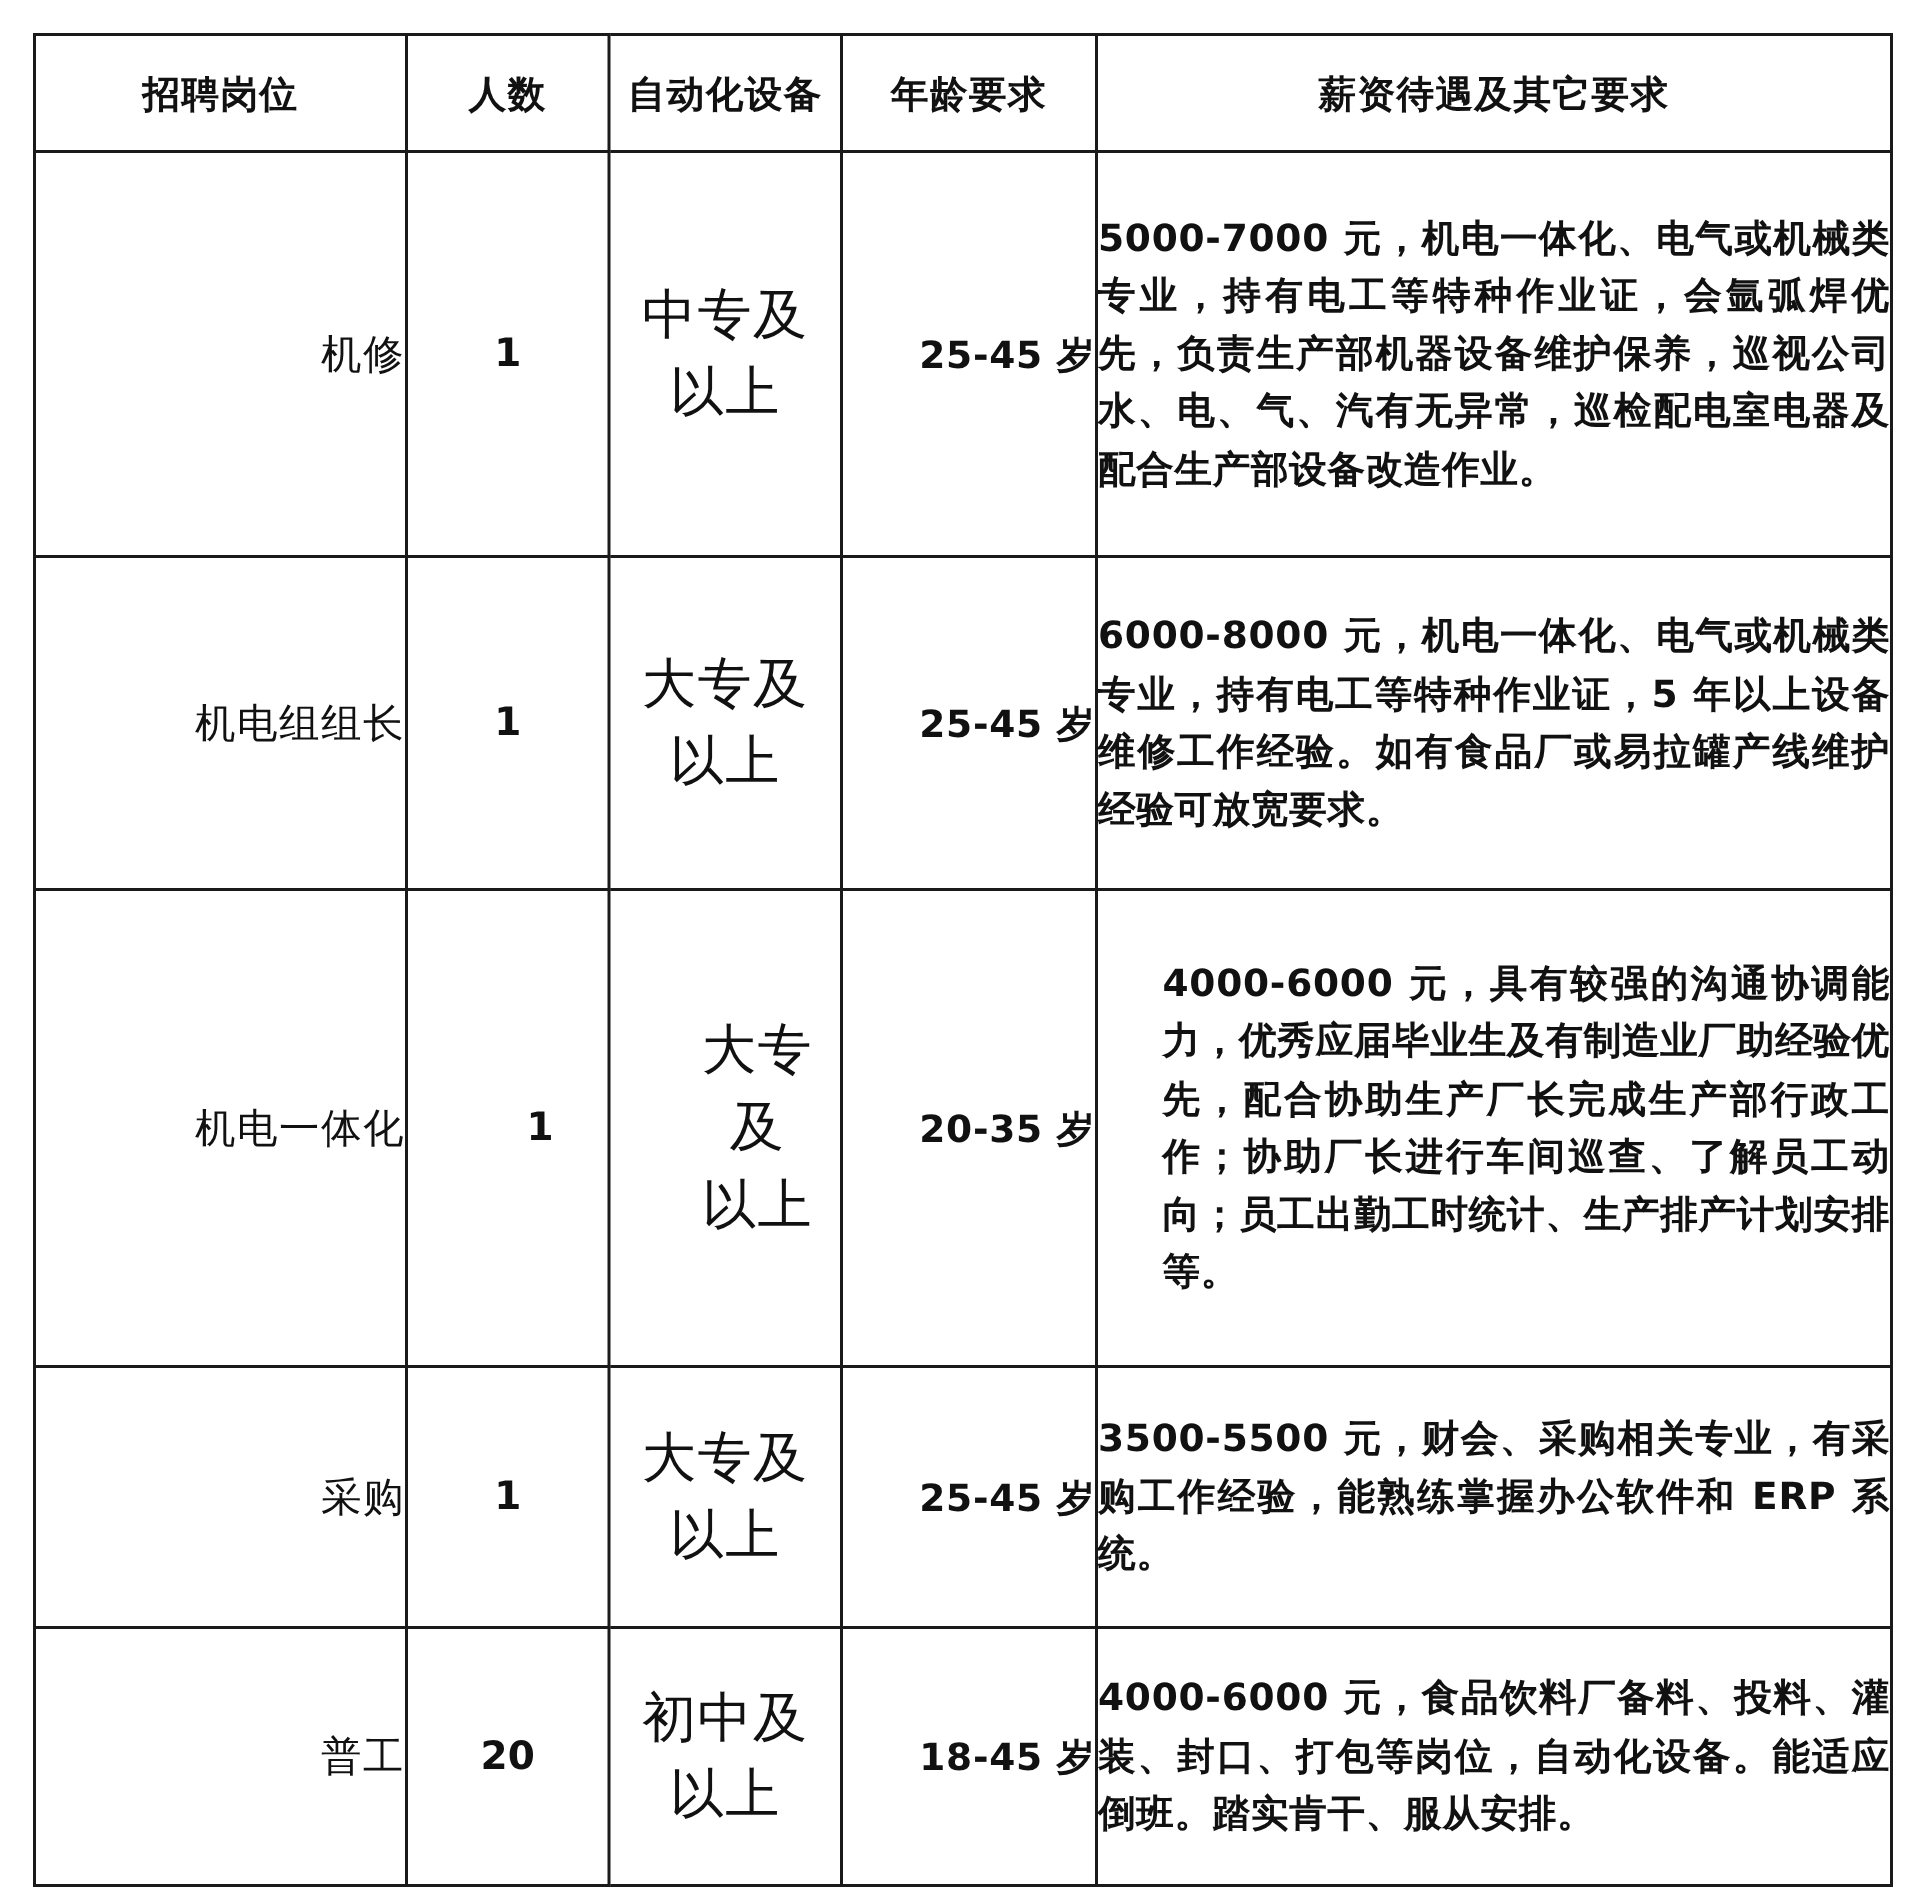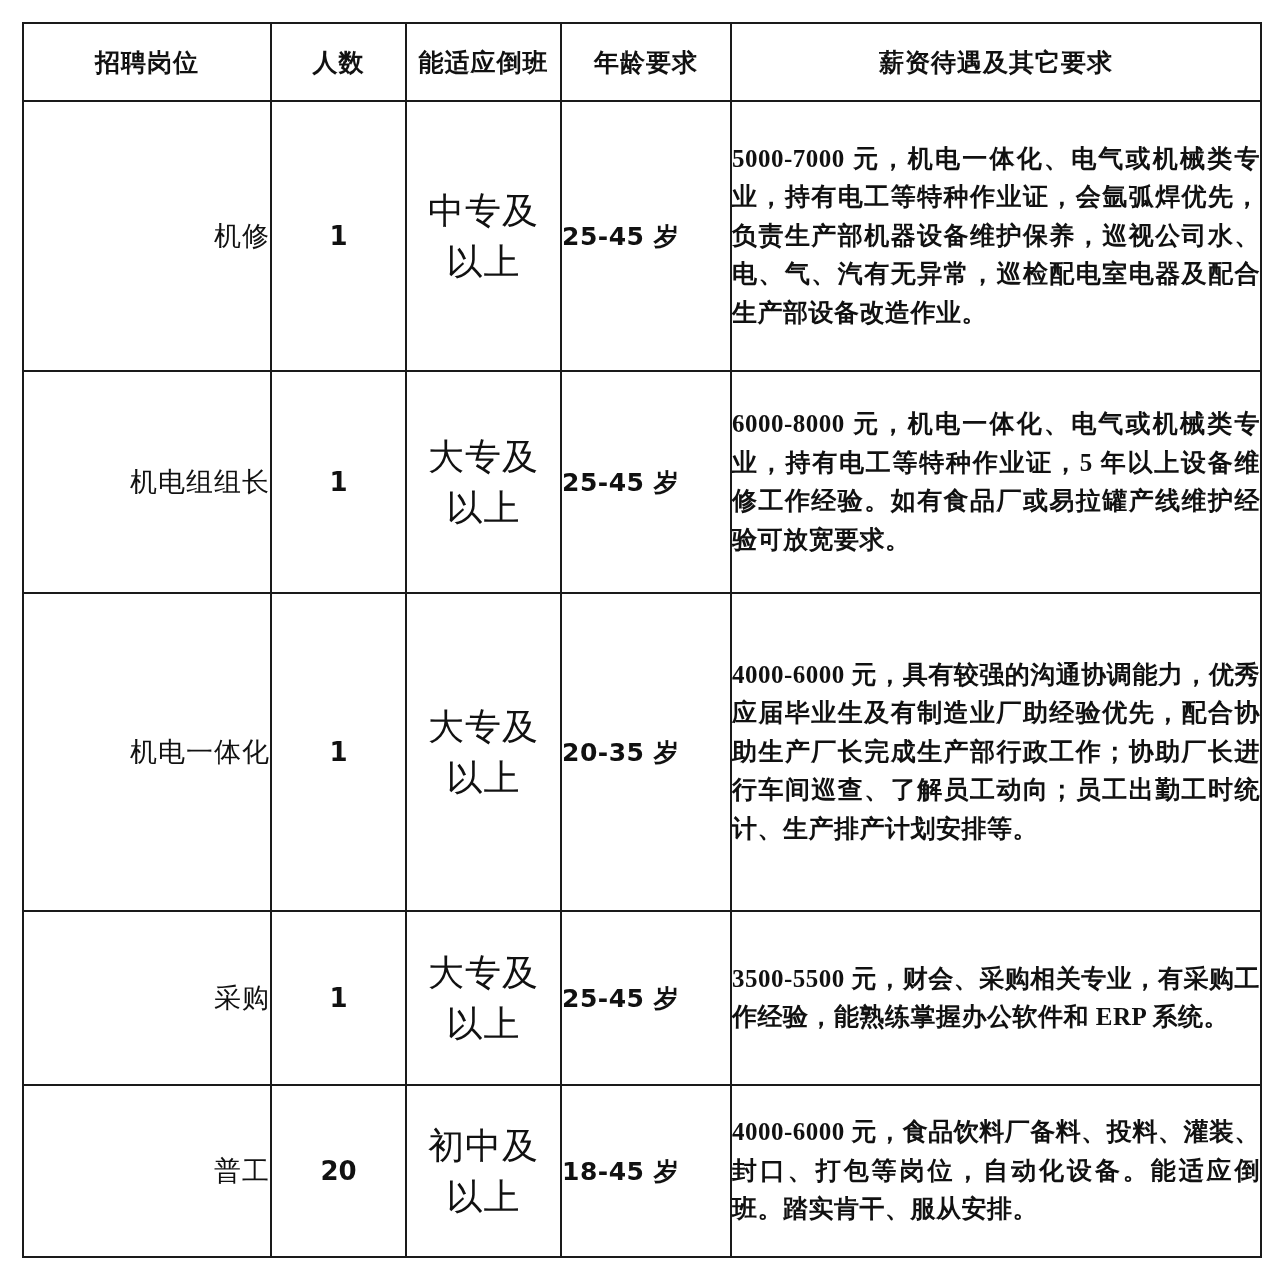"能适应倒班" th { text: 能适应倒班 -> 自动化设备 }
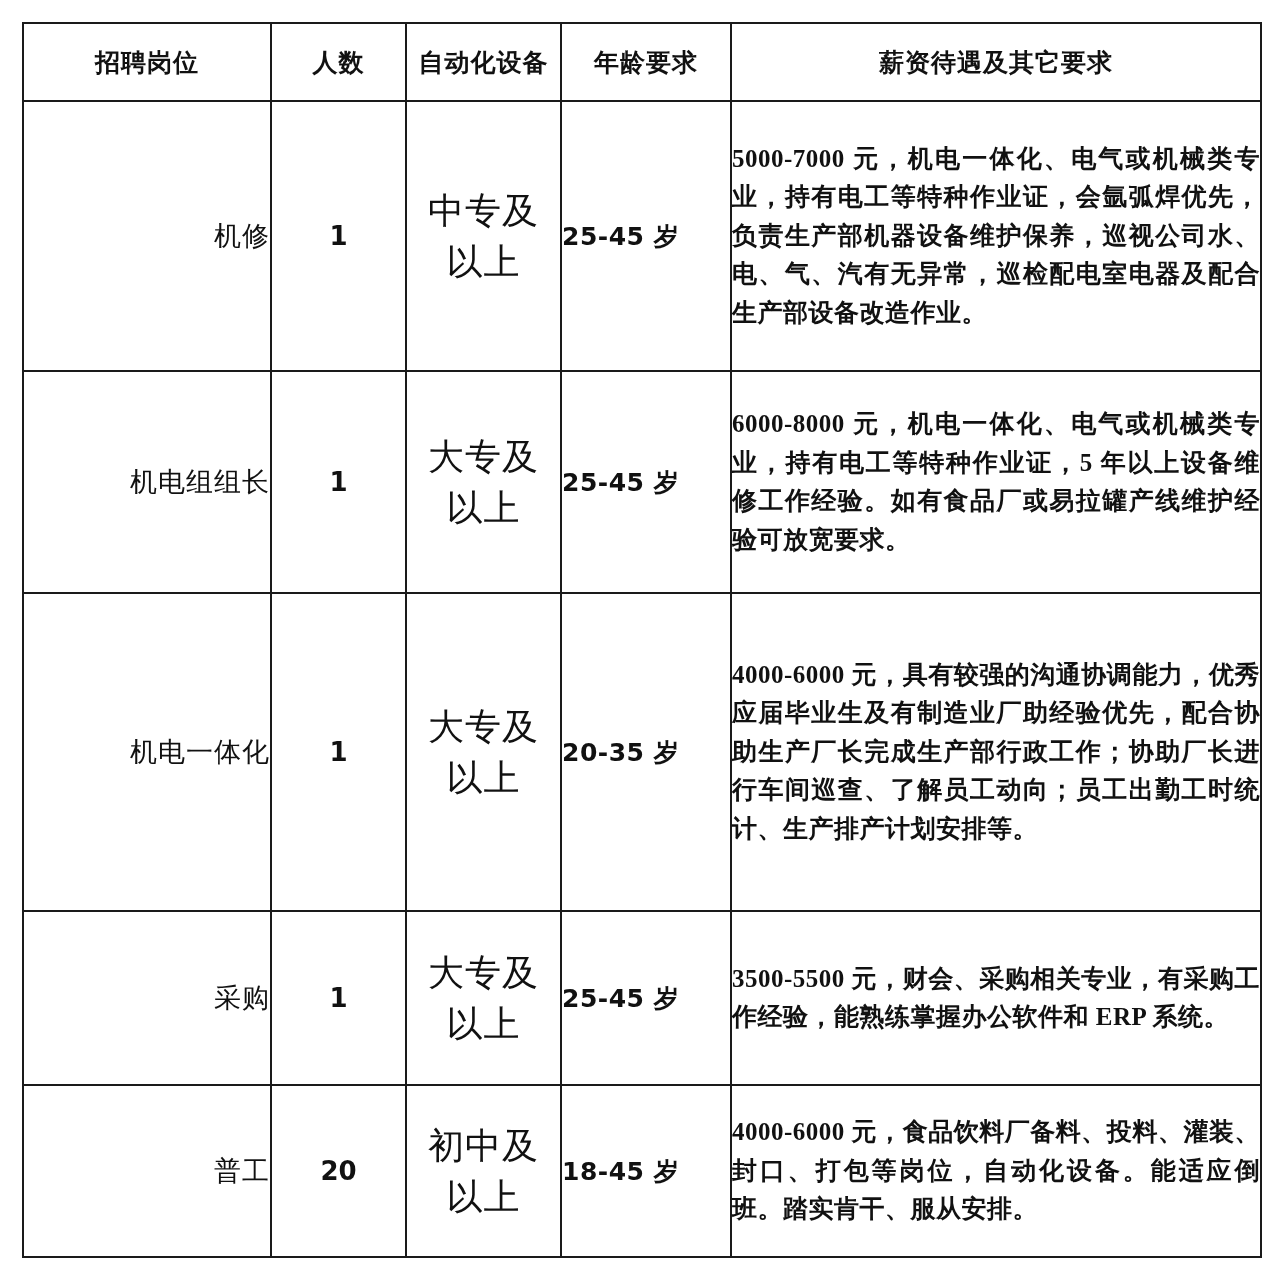"5000-7000" td.cell-salary { font-family: Liberation Serif, serif -> none }
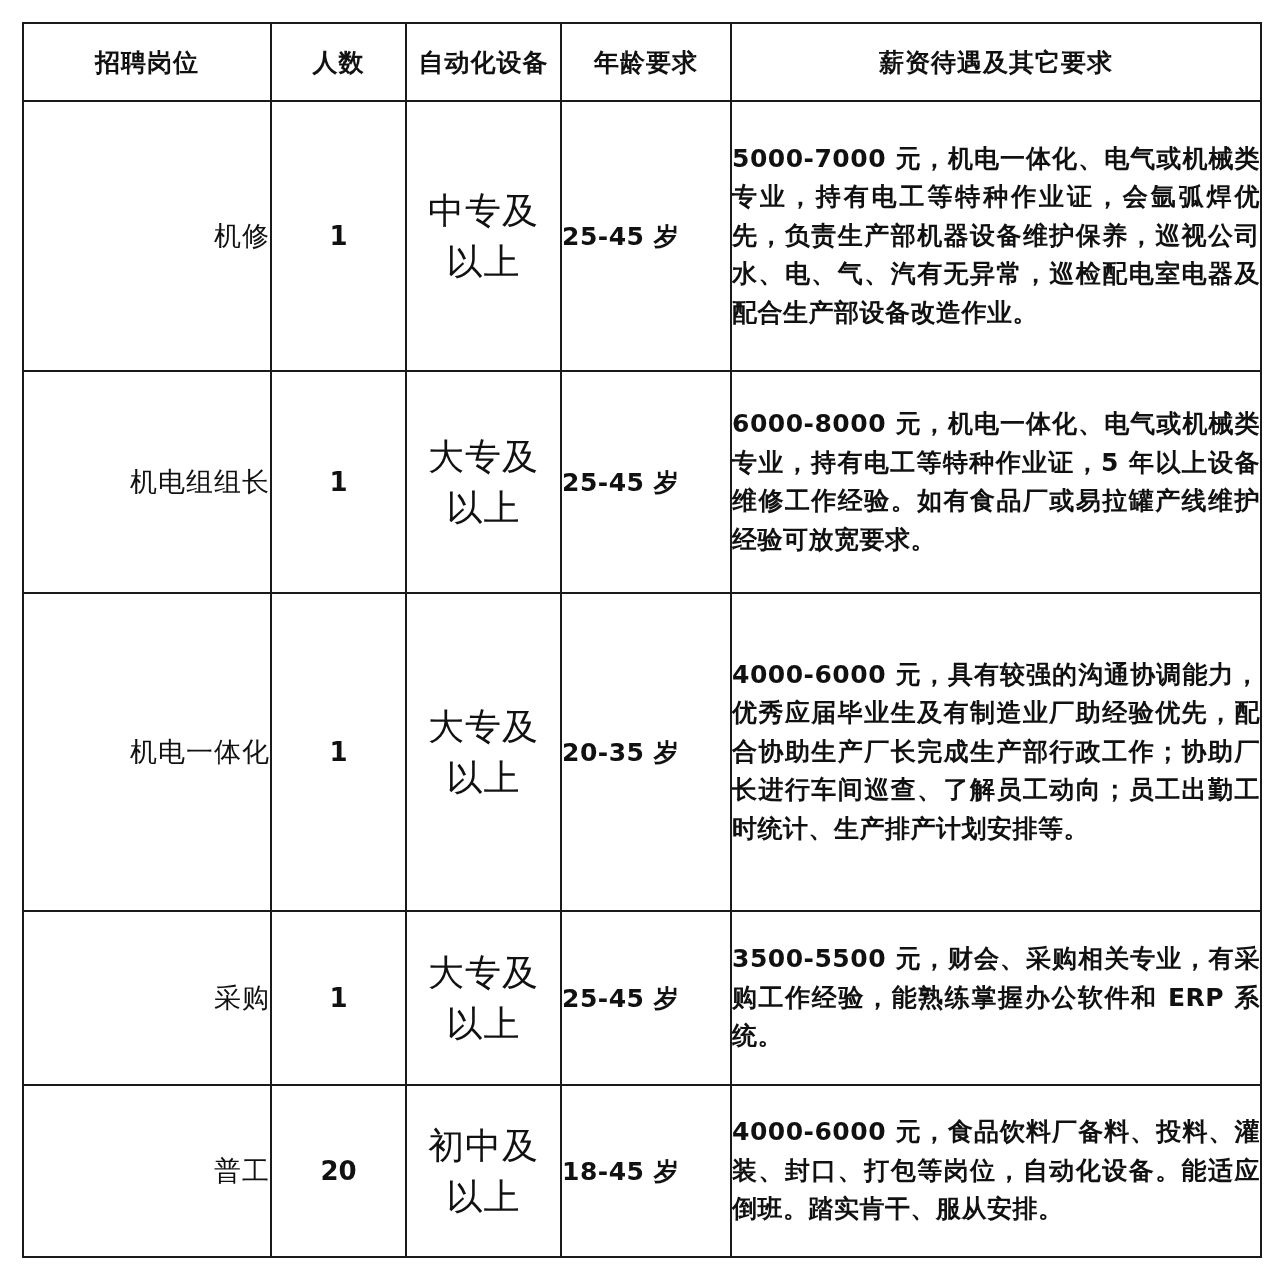"25-45 岁" td.cell-age { text-align: left -> right }
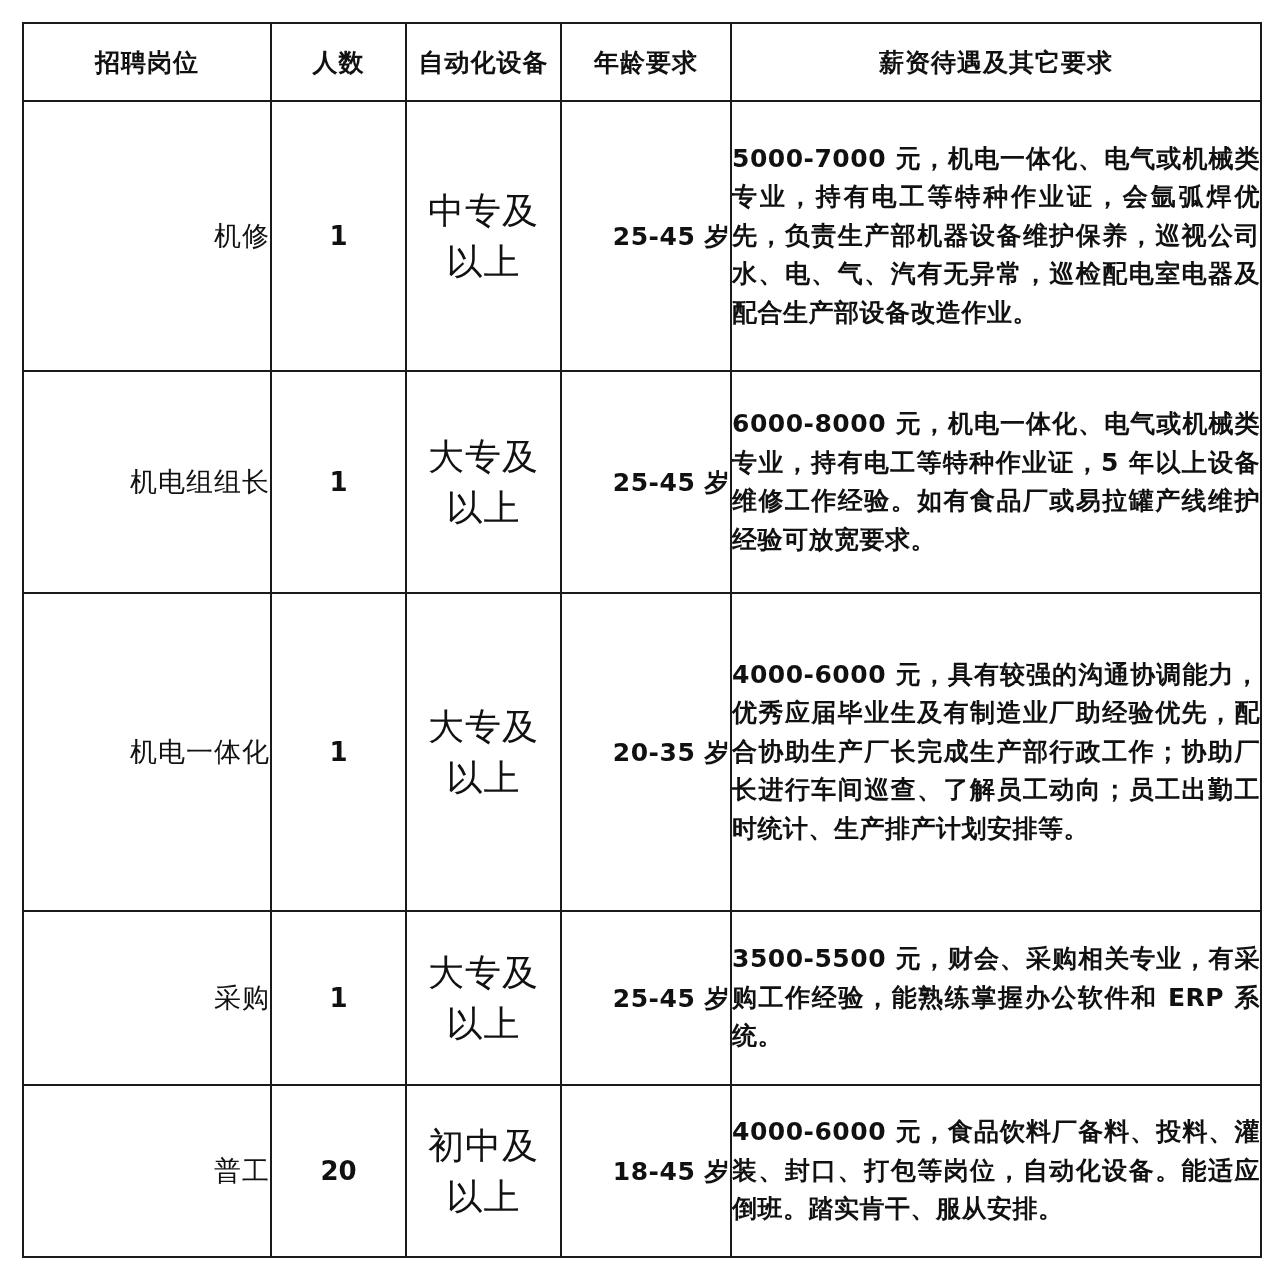"4000-6000" tr.row-2 td { padding-left: none -> 43px }
